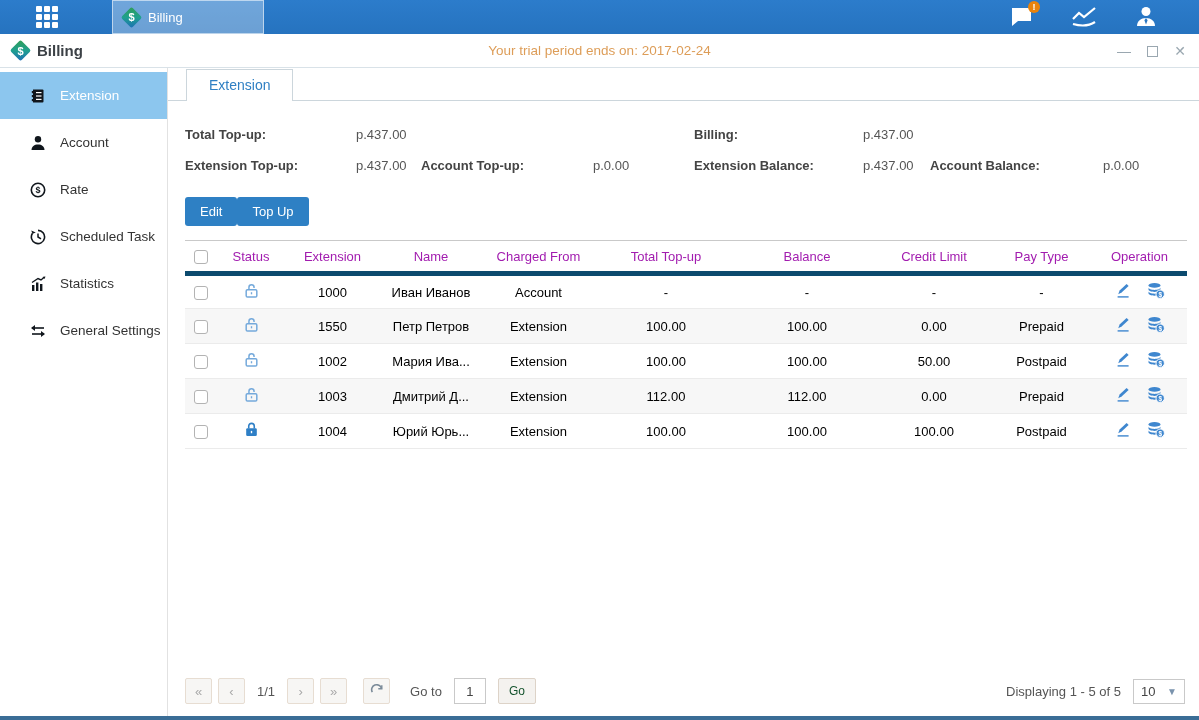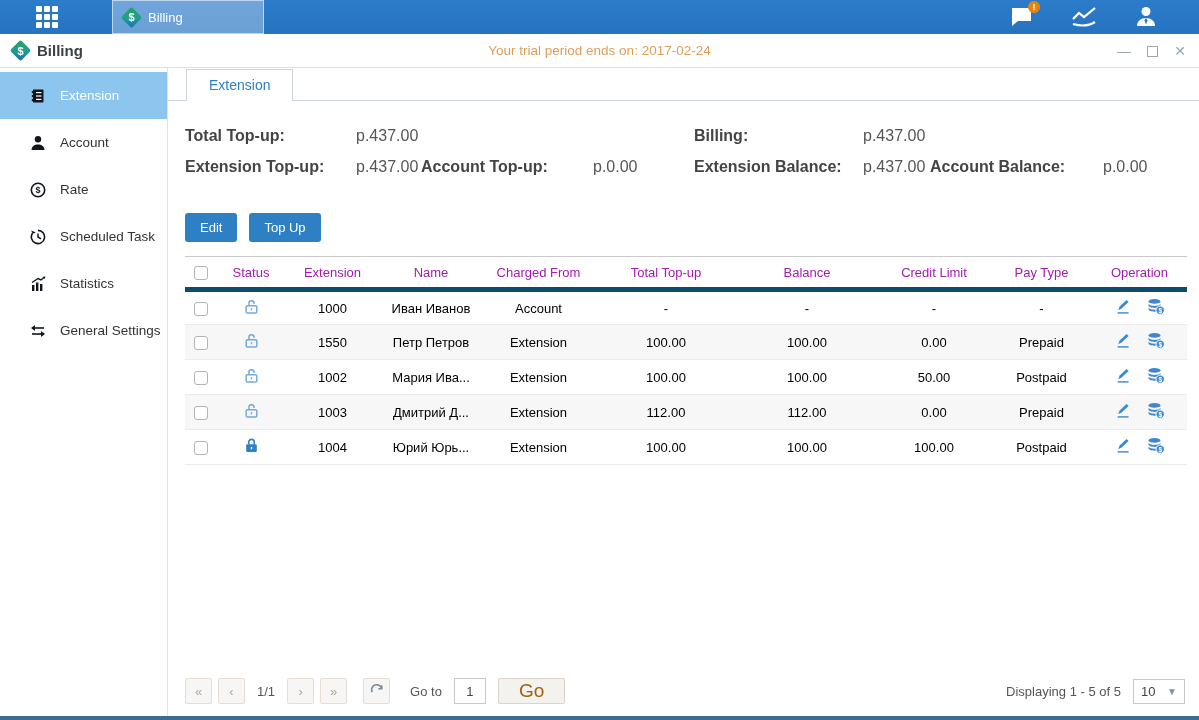"Total Top-up:" .summary { font-size: 16px -> 13px }
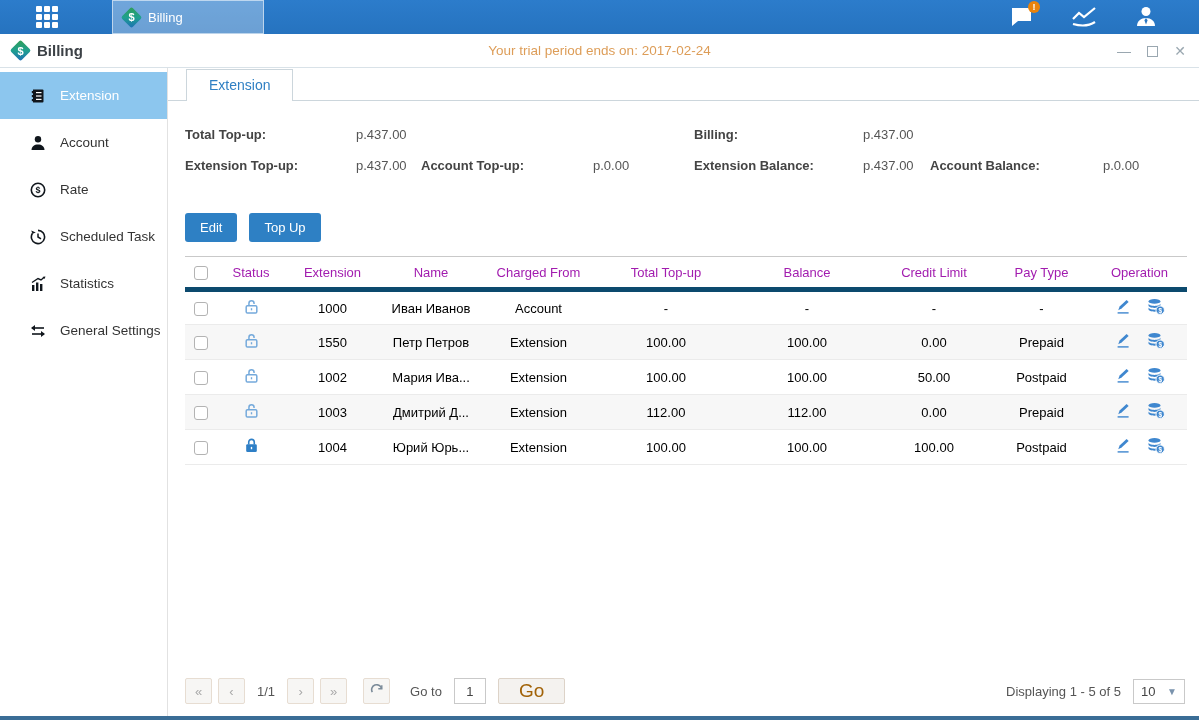"Edit" .btn-row { gap: 12px -> 0; margin: 20px 0 0 17px -> 4px 0 0 17px }
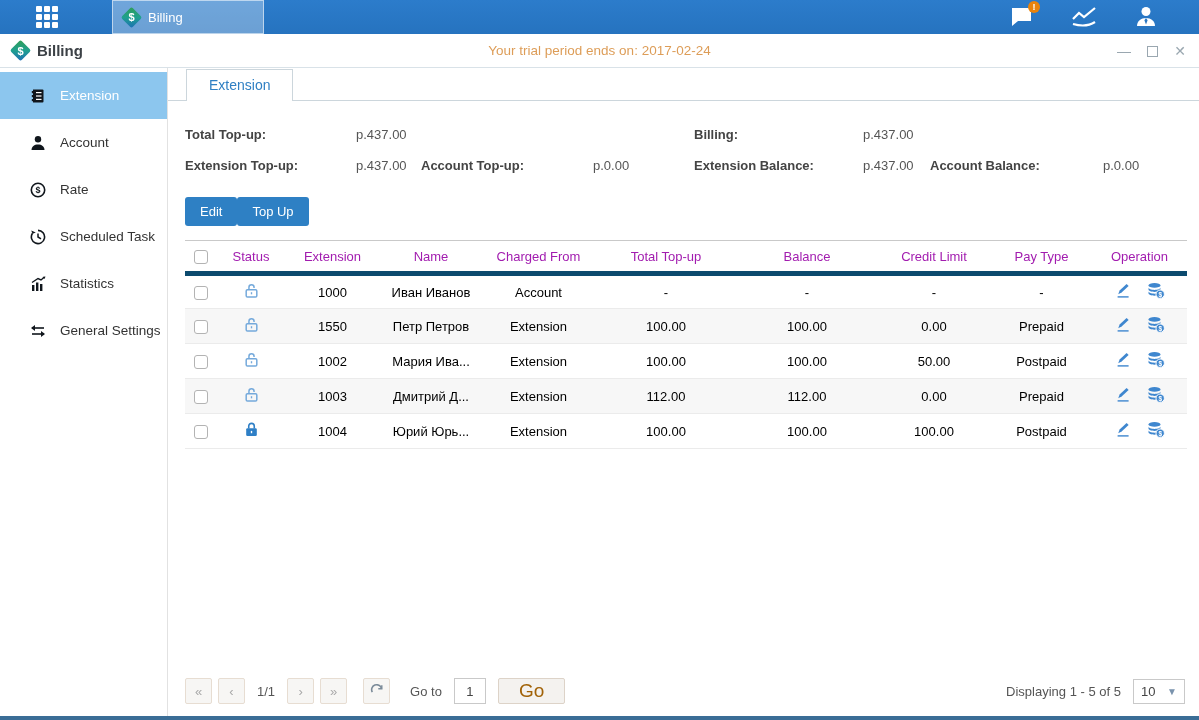"Go" .go-btn { color: #a16207 -> #14532d; font-size: 19px -> 12px; padding: 0 20px -> 0 10px }
